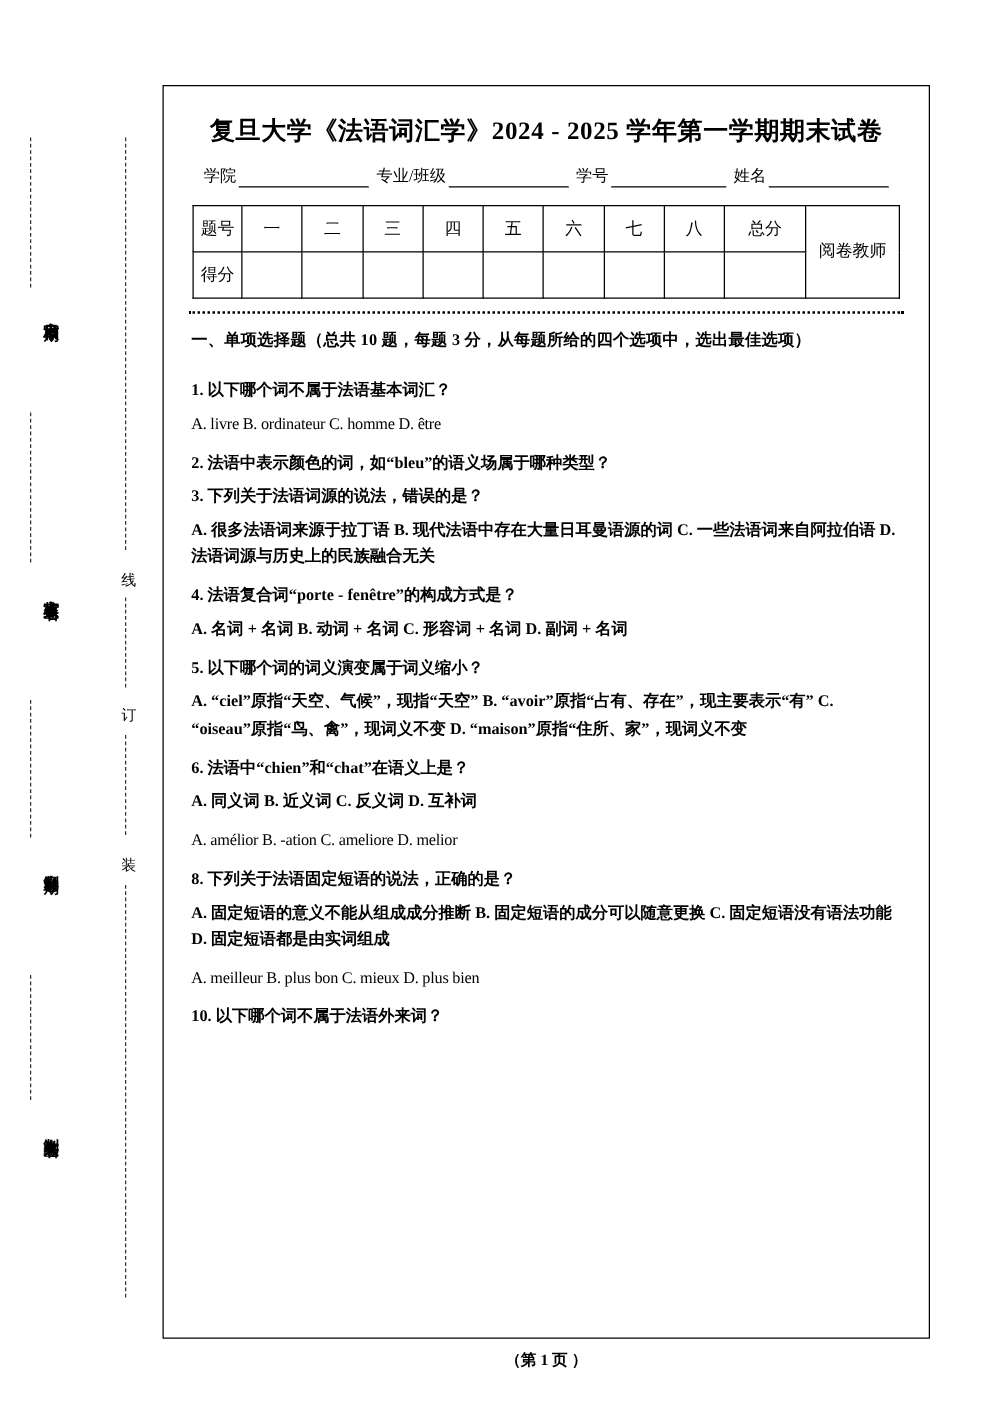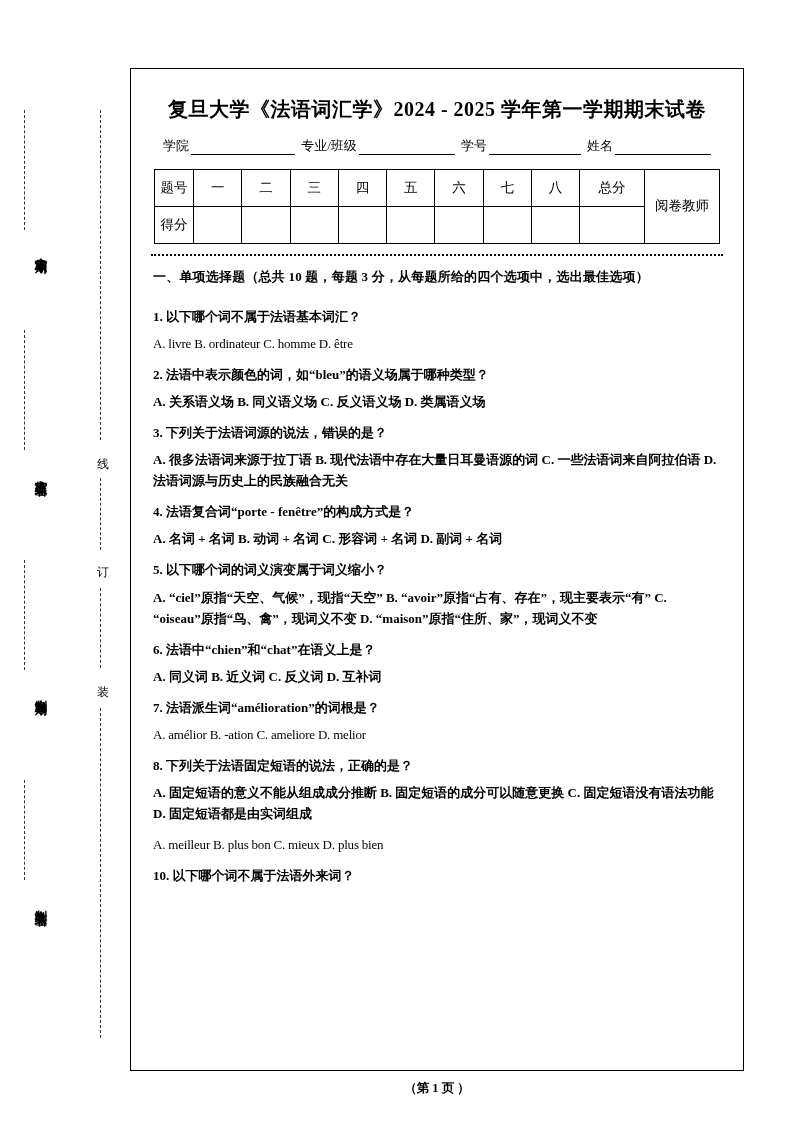"复旦大学《法语词汇学》2024 - 2025 学年第一学期期末试卷" .sheet { padding: 19px 18px 0 18px -> 14px 18px 0 18px }
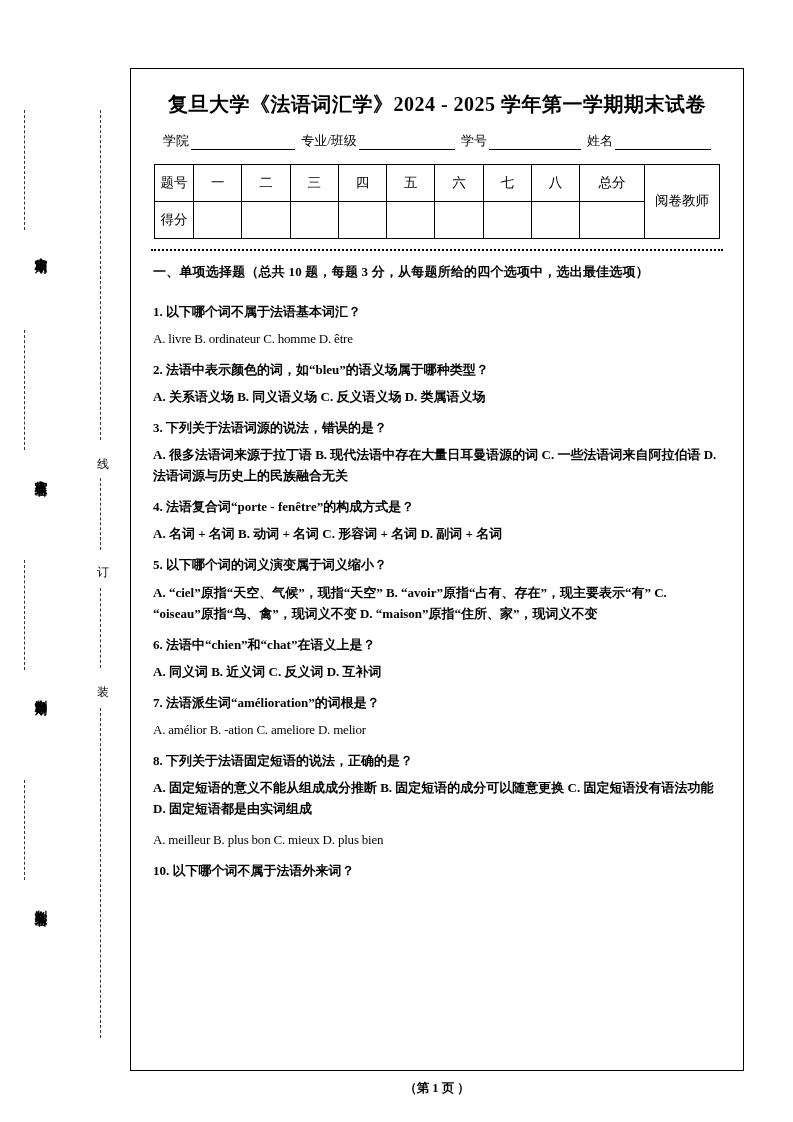"A. 关系语义场 B. 同义语义场 C." div.opt { html: <div>A. 关系语义场 B. 同义语义场 C. 反义语义场 D. 类属语义场</div> -> none }
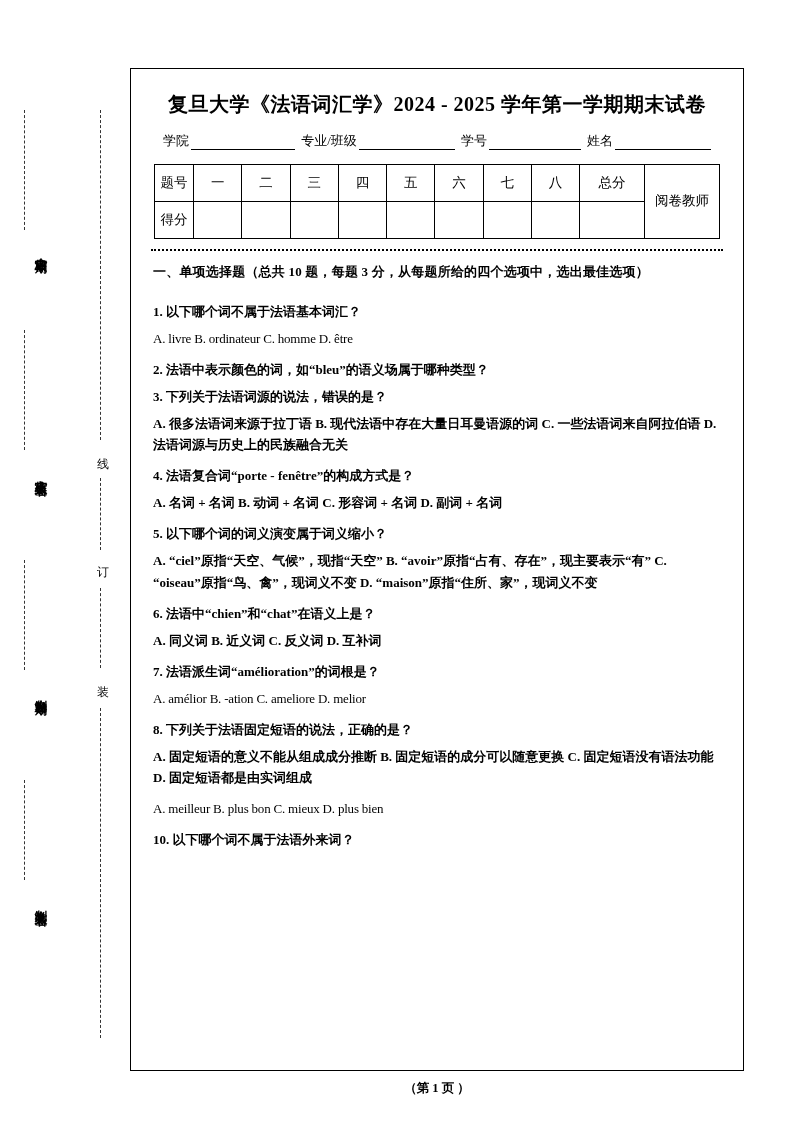"7. 法语派生词“amélioration”的词根是？" div.q { html: <div>7. 法语派生词“amélioration”的词根是？</div> -> none }
